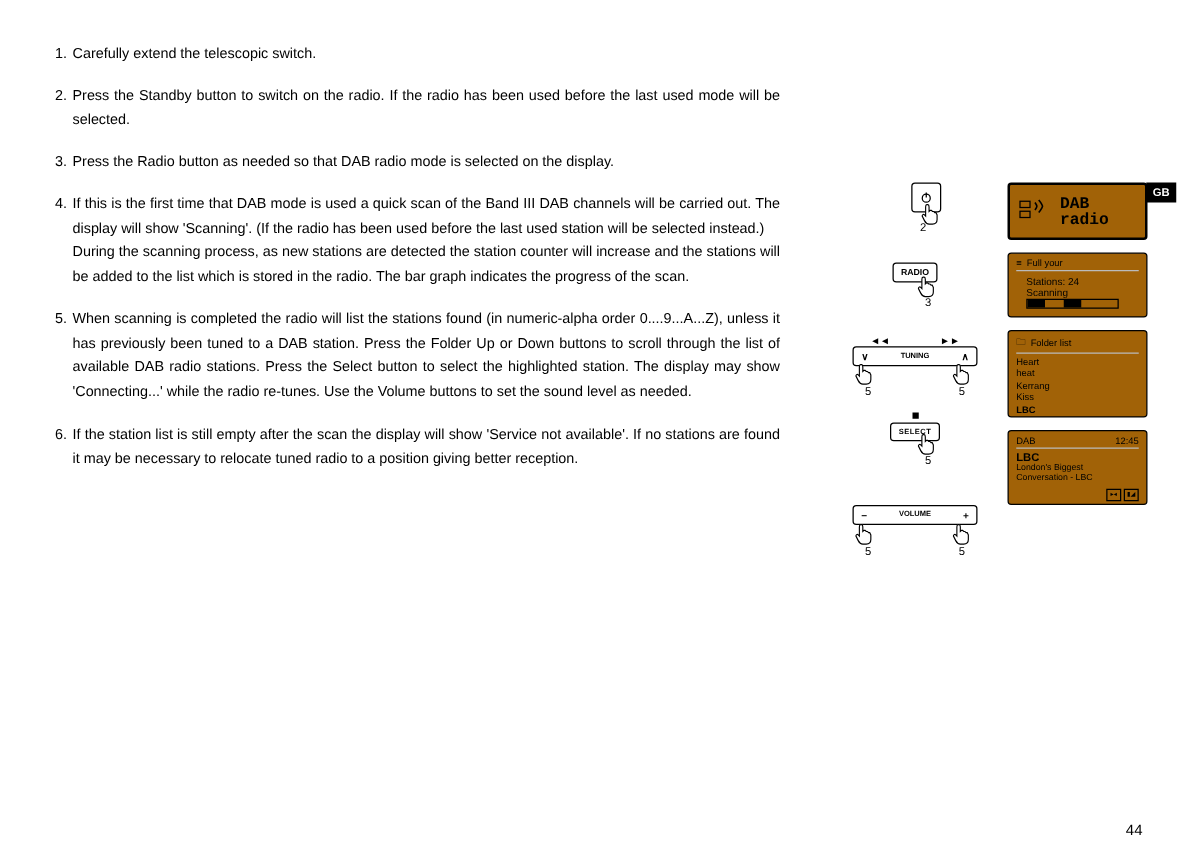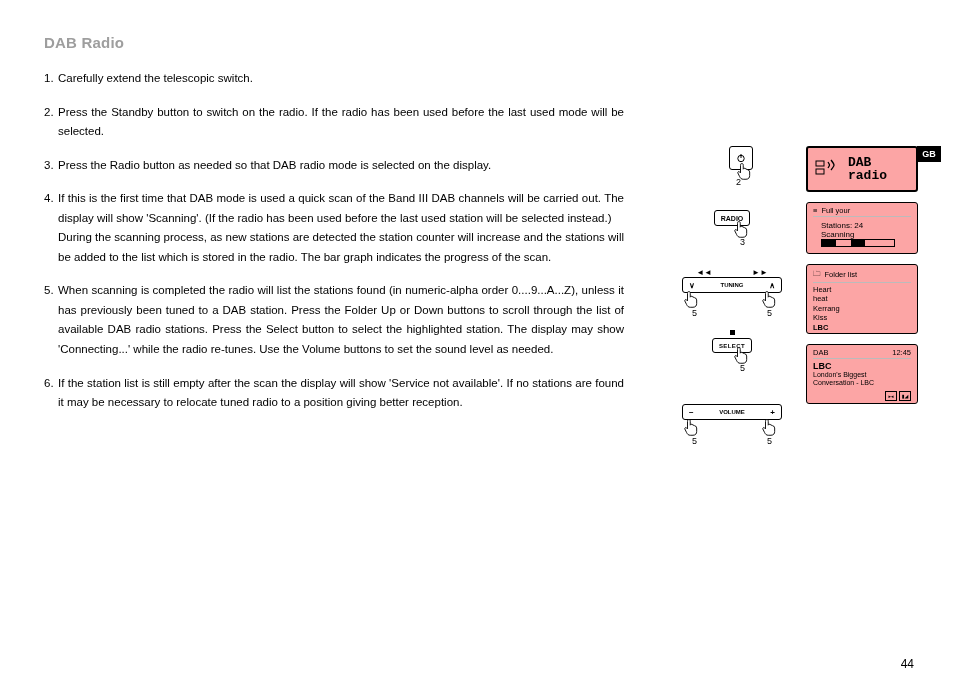"DAB Radio" div.title { html: <div>DAB Radio</div> -> none }
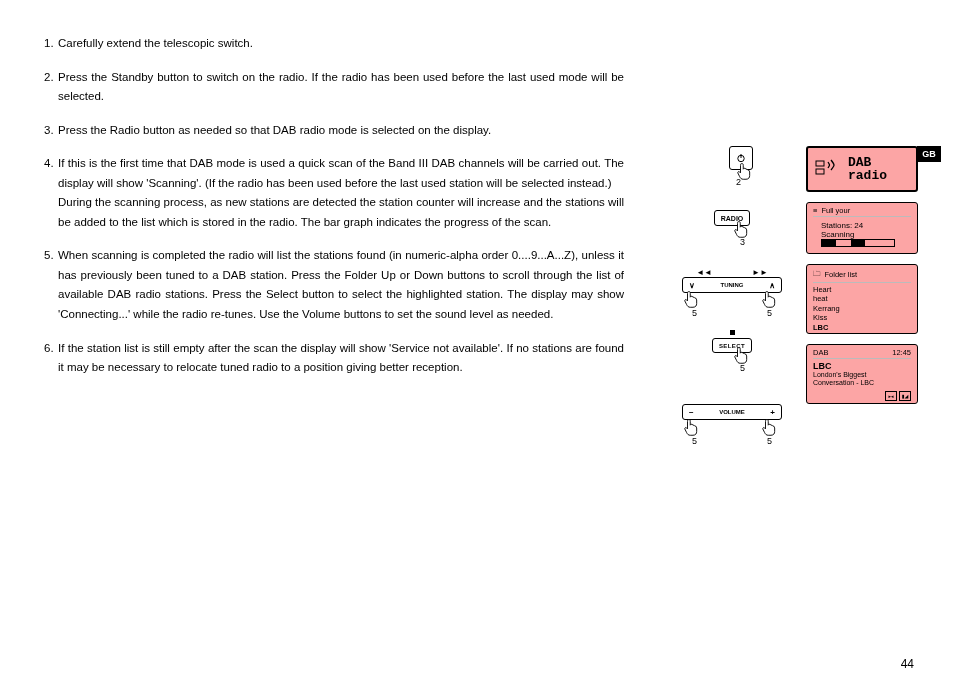"DAB" .screen { background: #fca5a5 -> #a16207 }
